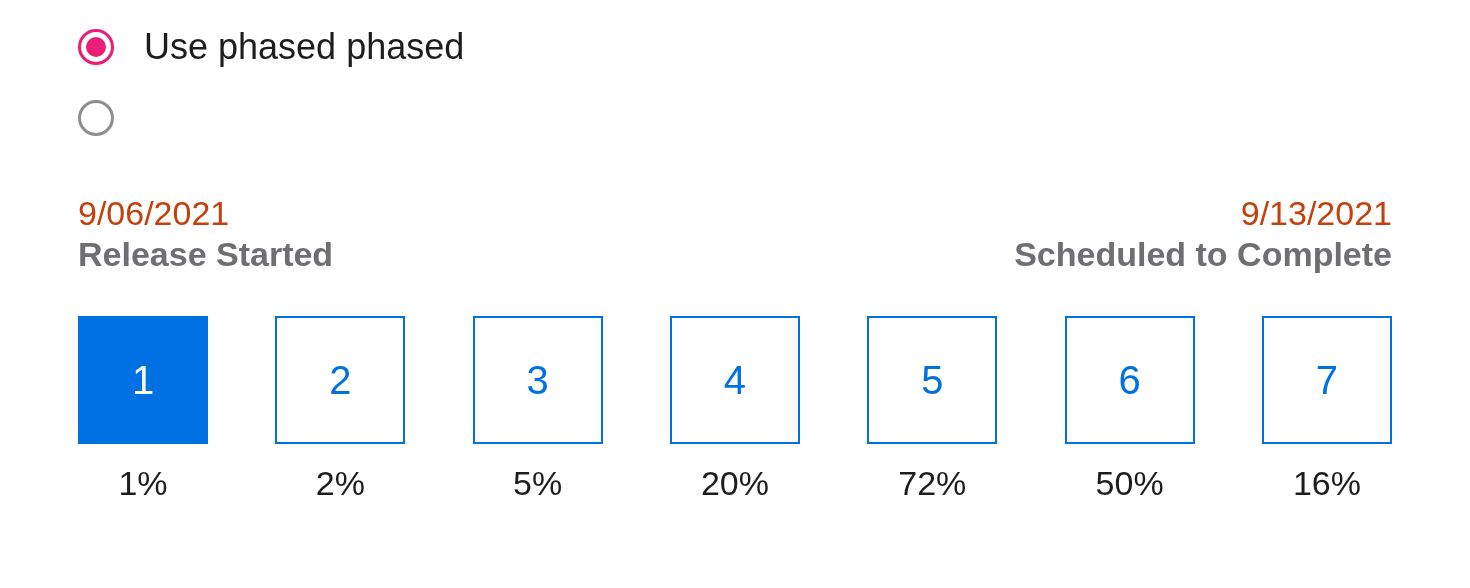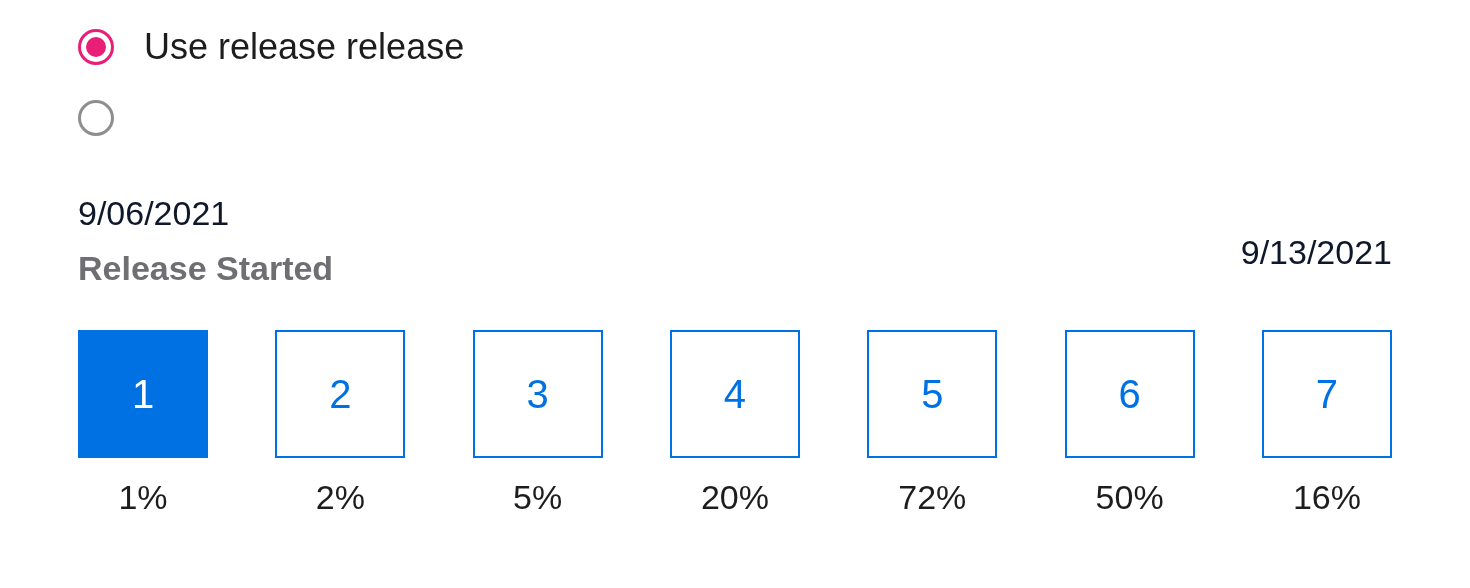"Use release release" span.radio-label { text: release release -> phased phased }
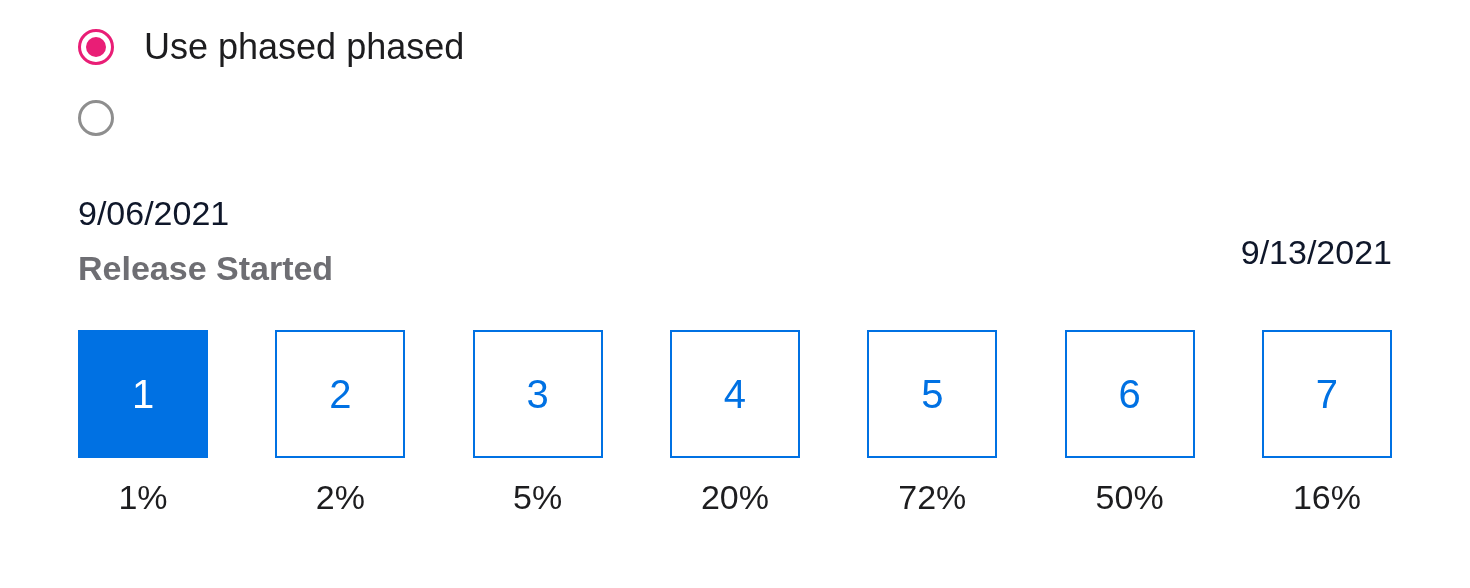"9/06/2021" .date-value { color: #0f172a -> #c2410c; margin-bottom: 16px -> 2px }
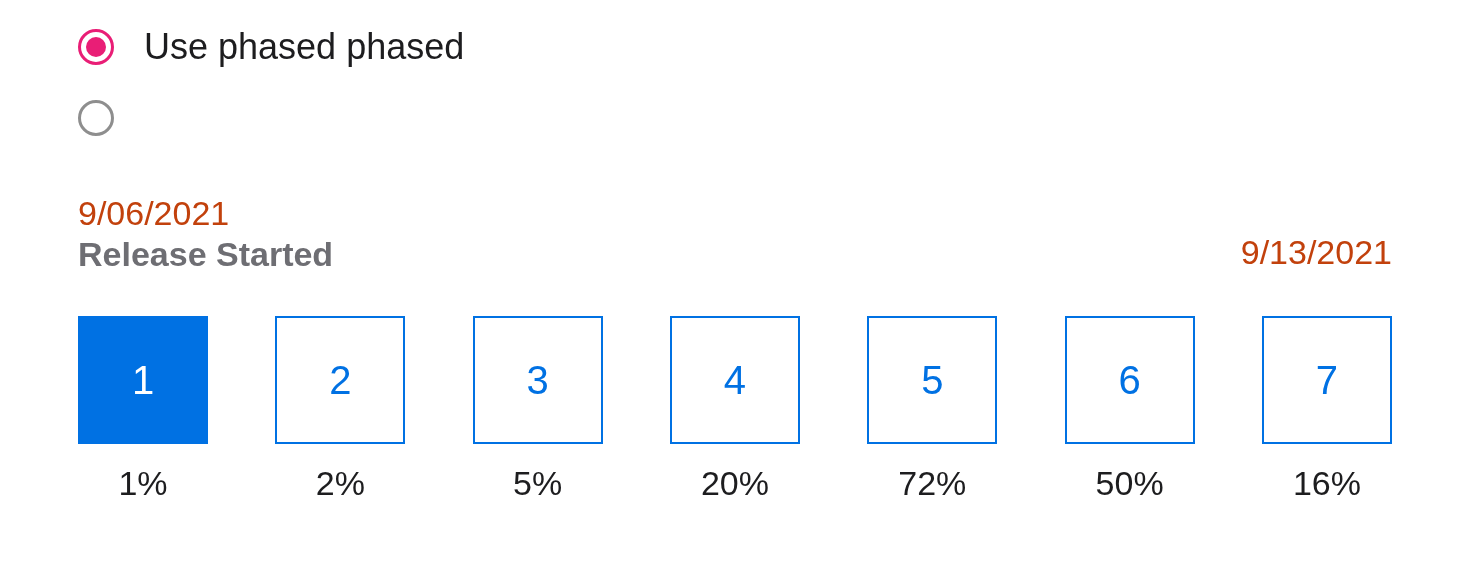"Scheduled to Complete" span.date-label { html: none -> <span>Scheduled to Complete</span> }
